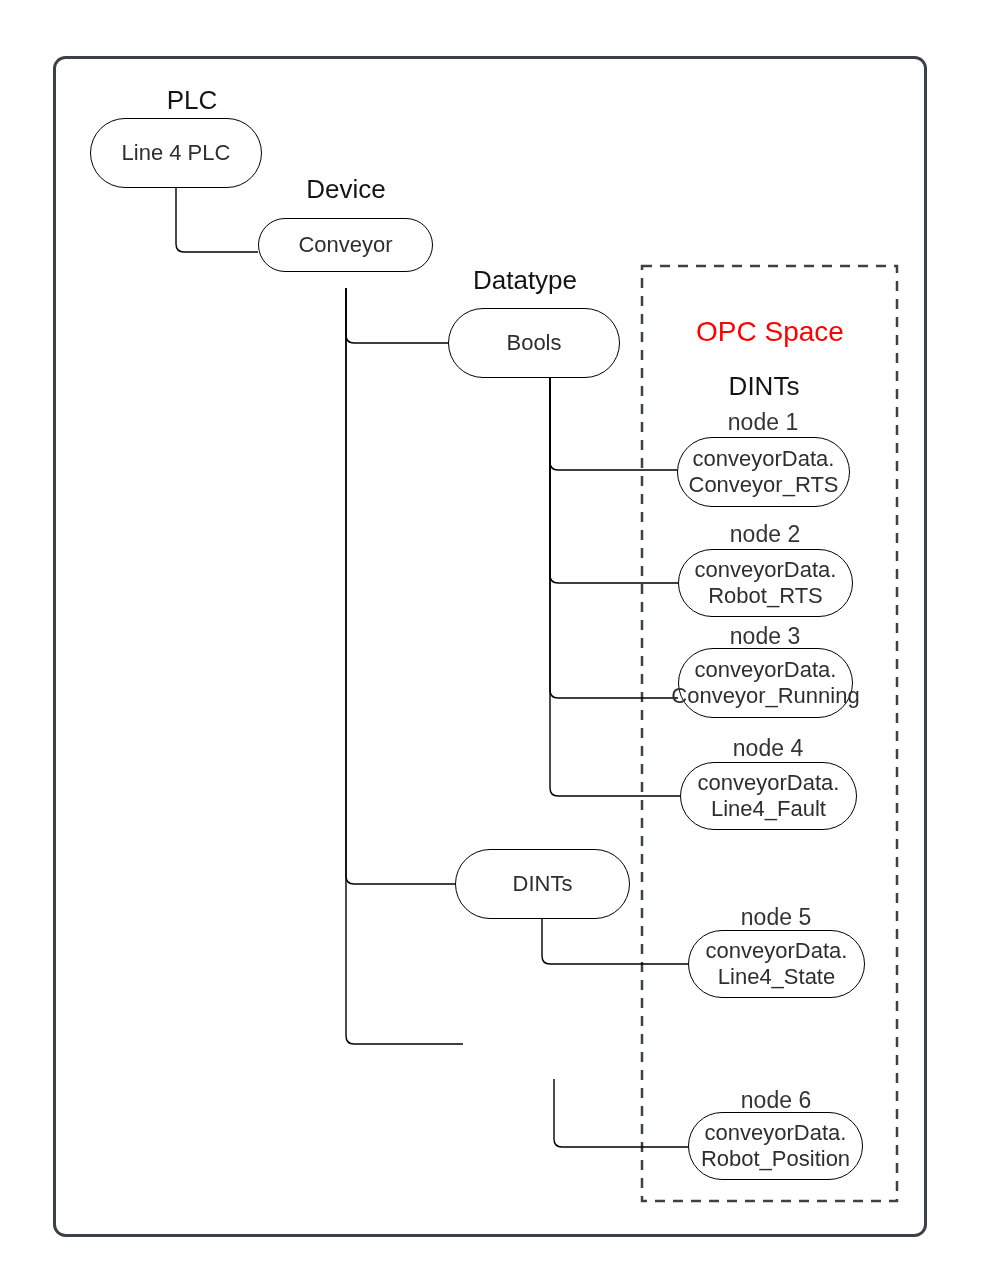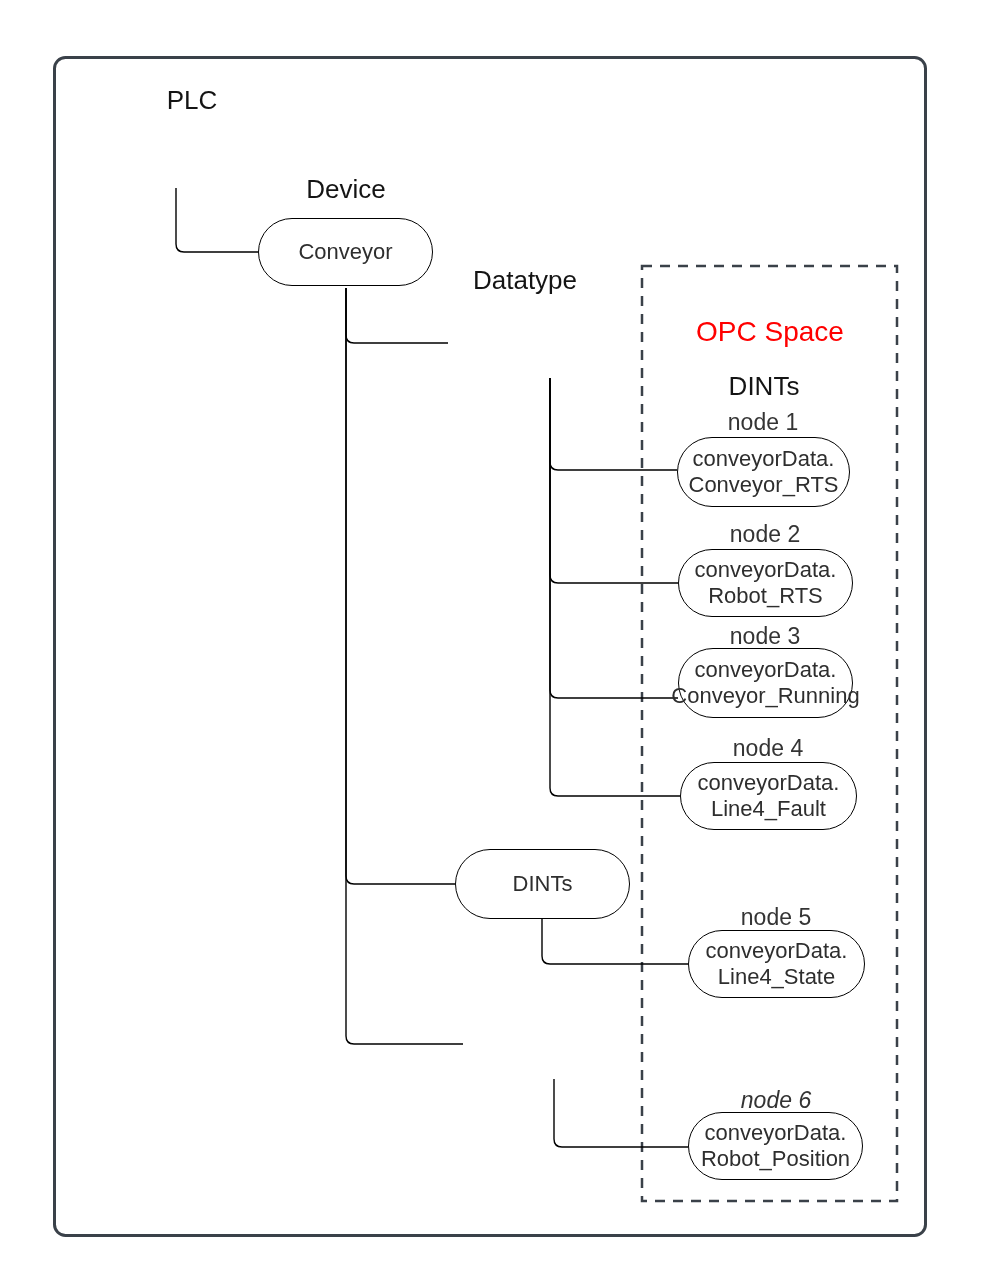"Line 4 PLC" div.stadium { html: none -> <div> <span>Line 4 PLC</span> </div> }
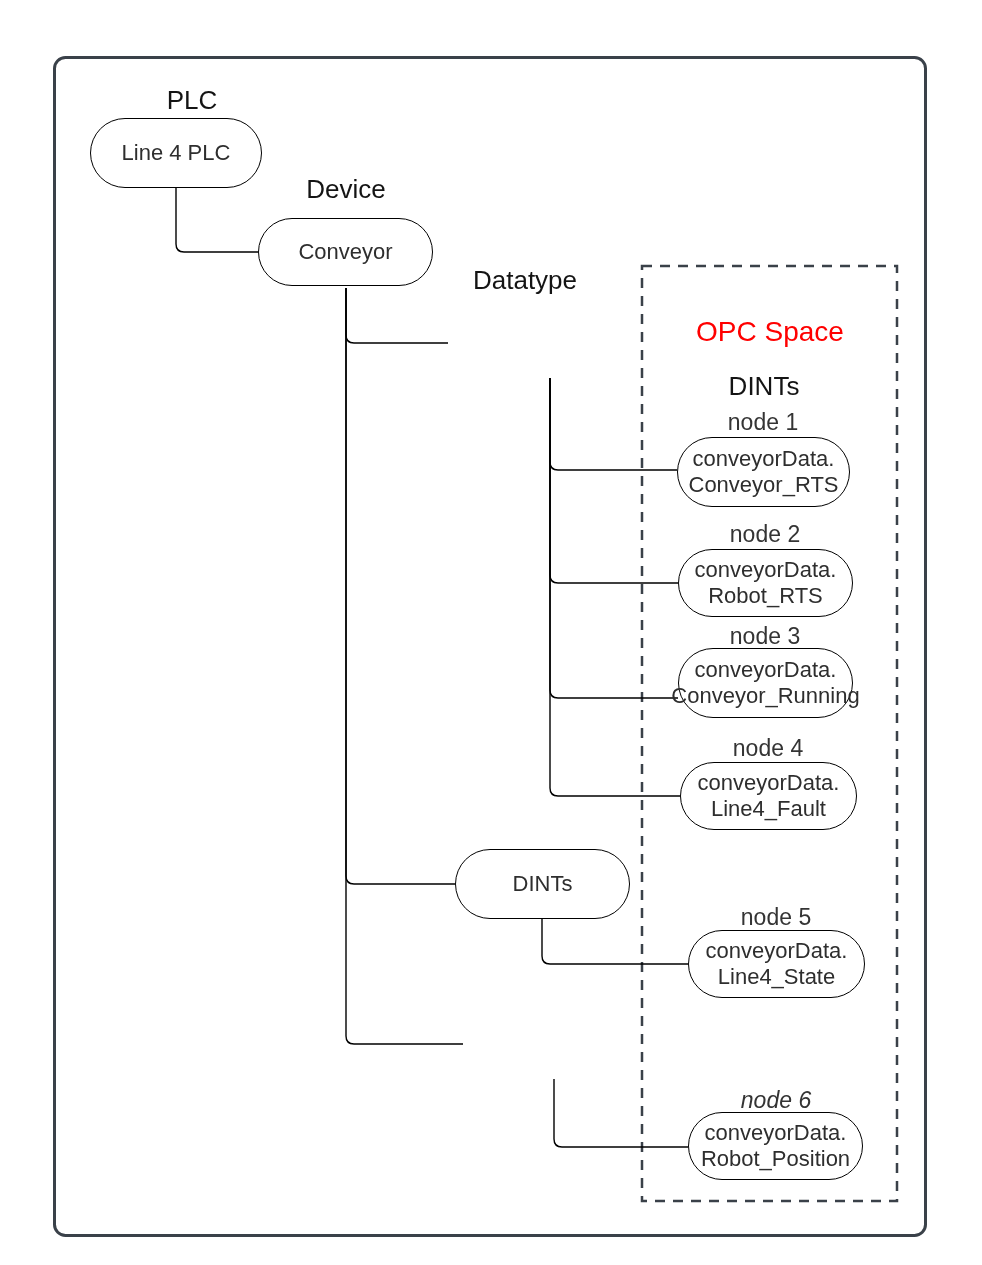"Conveyor" div.stadium { height: 68px -> 54px }
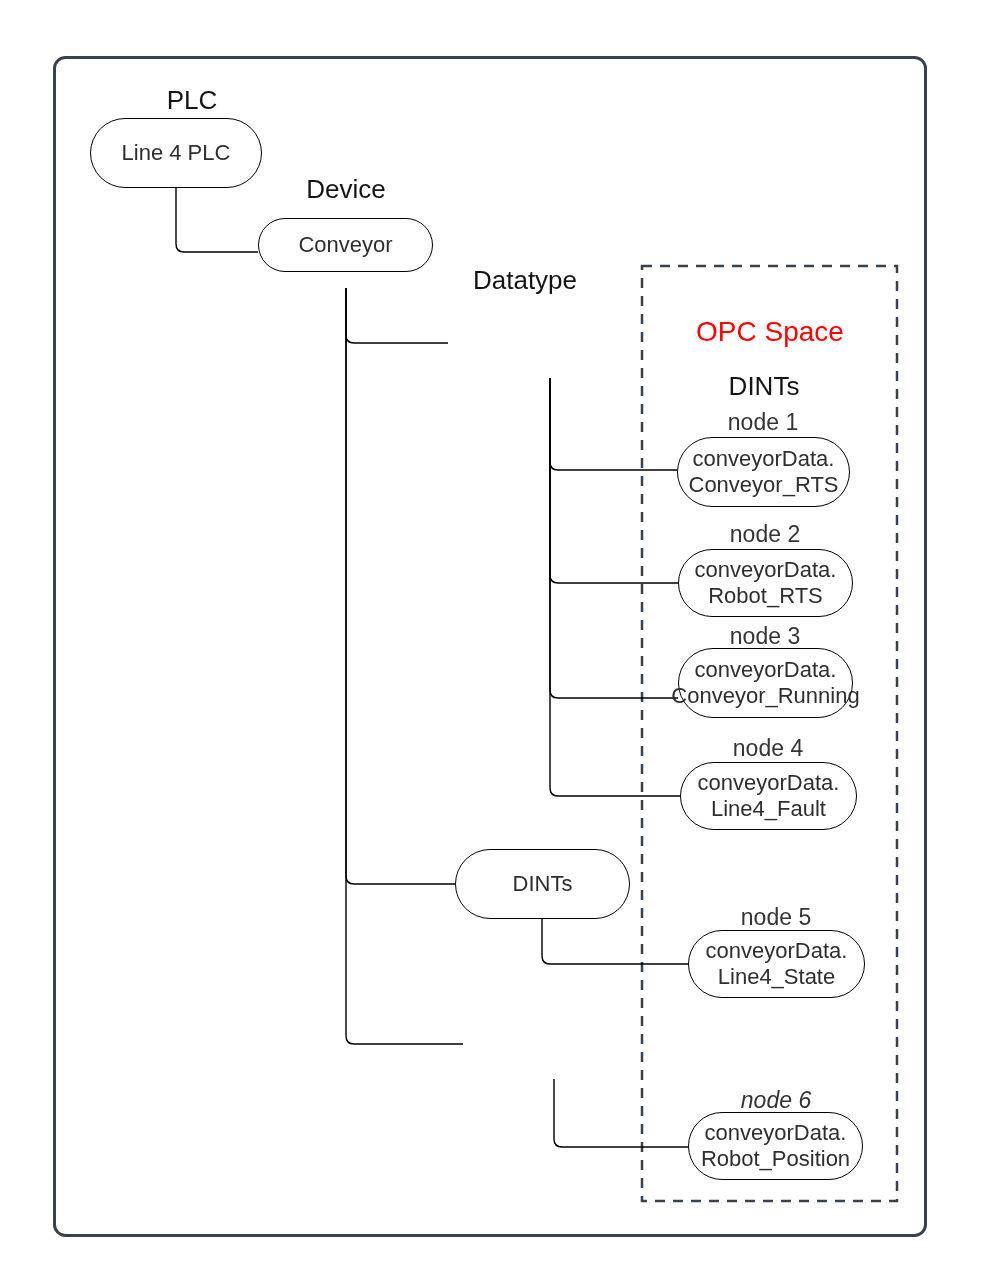"Bools" div.stadium { html: none -> <div> <span>Bools</span> </div> }
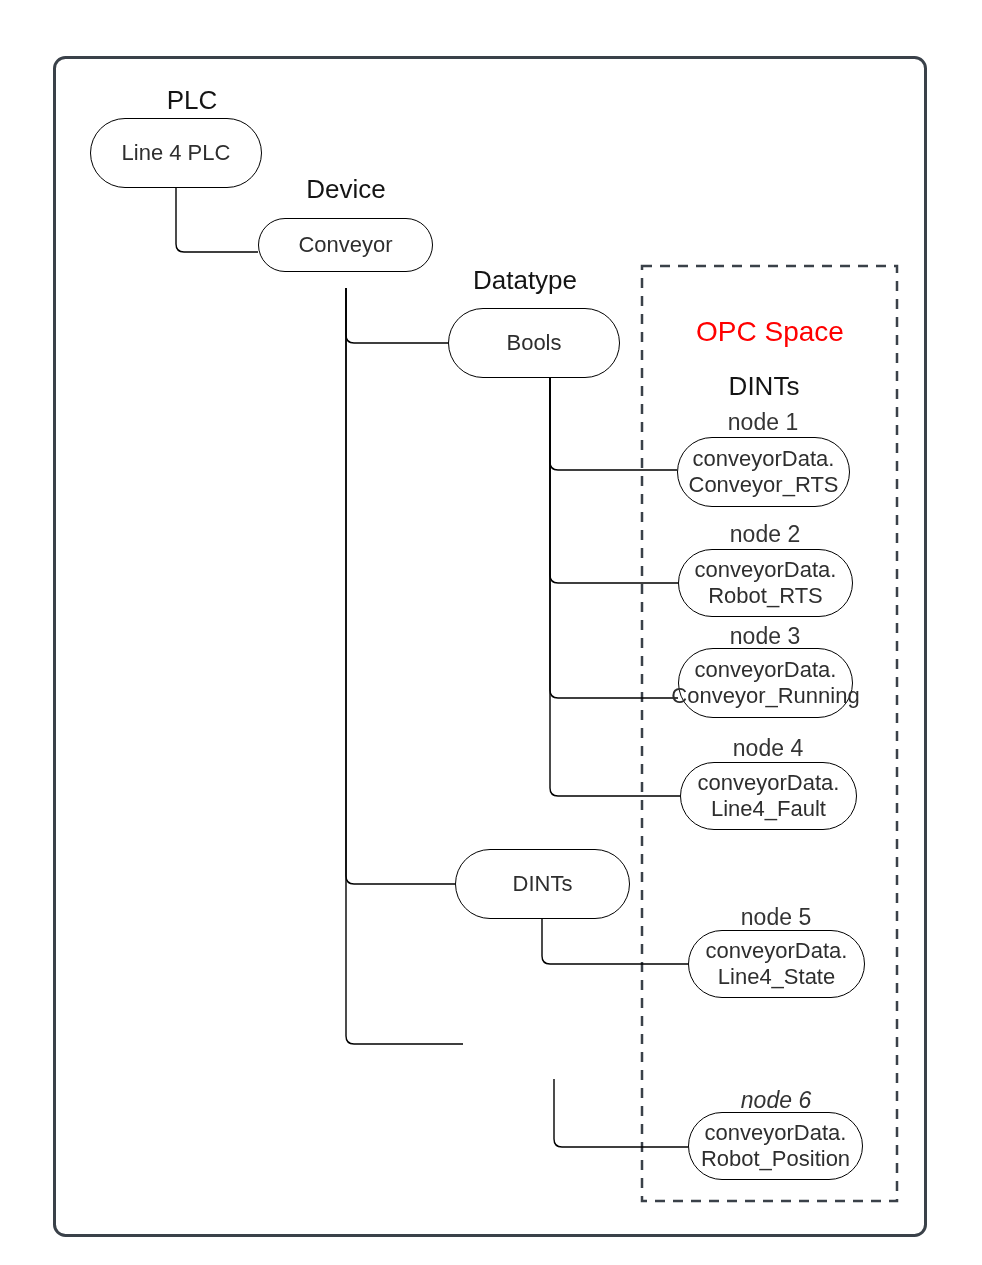"node 6" div.nodelabel { font-style: italic -> none }
